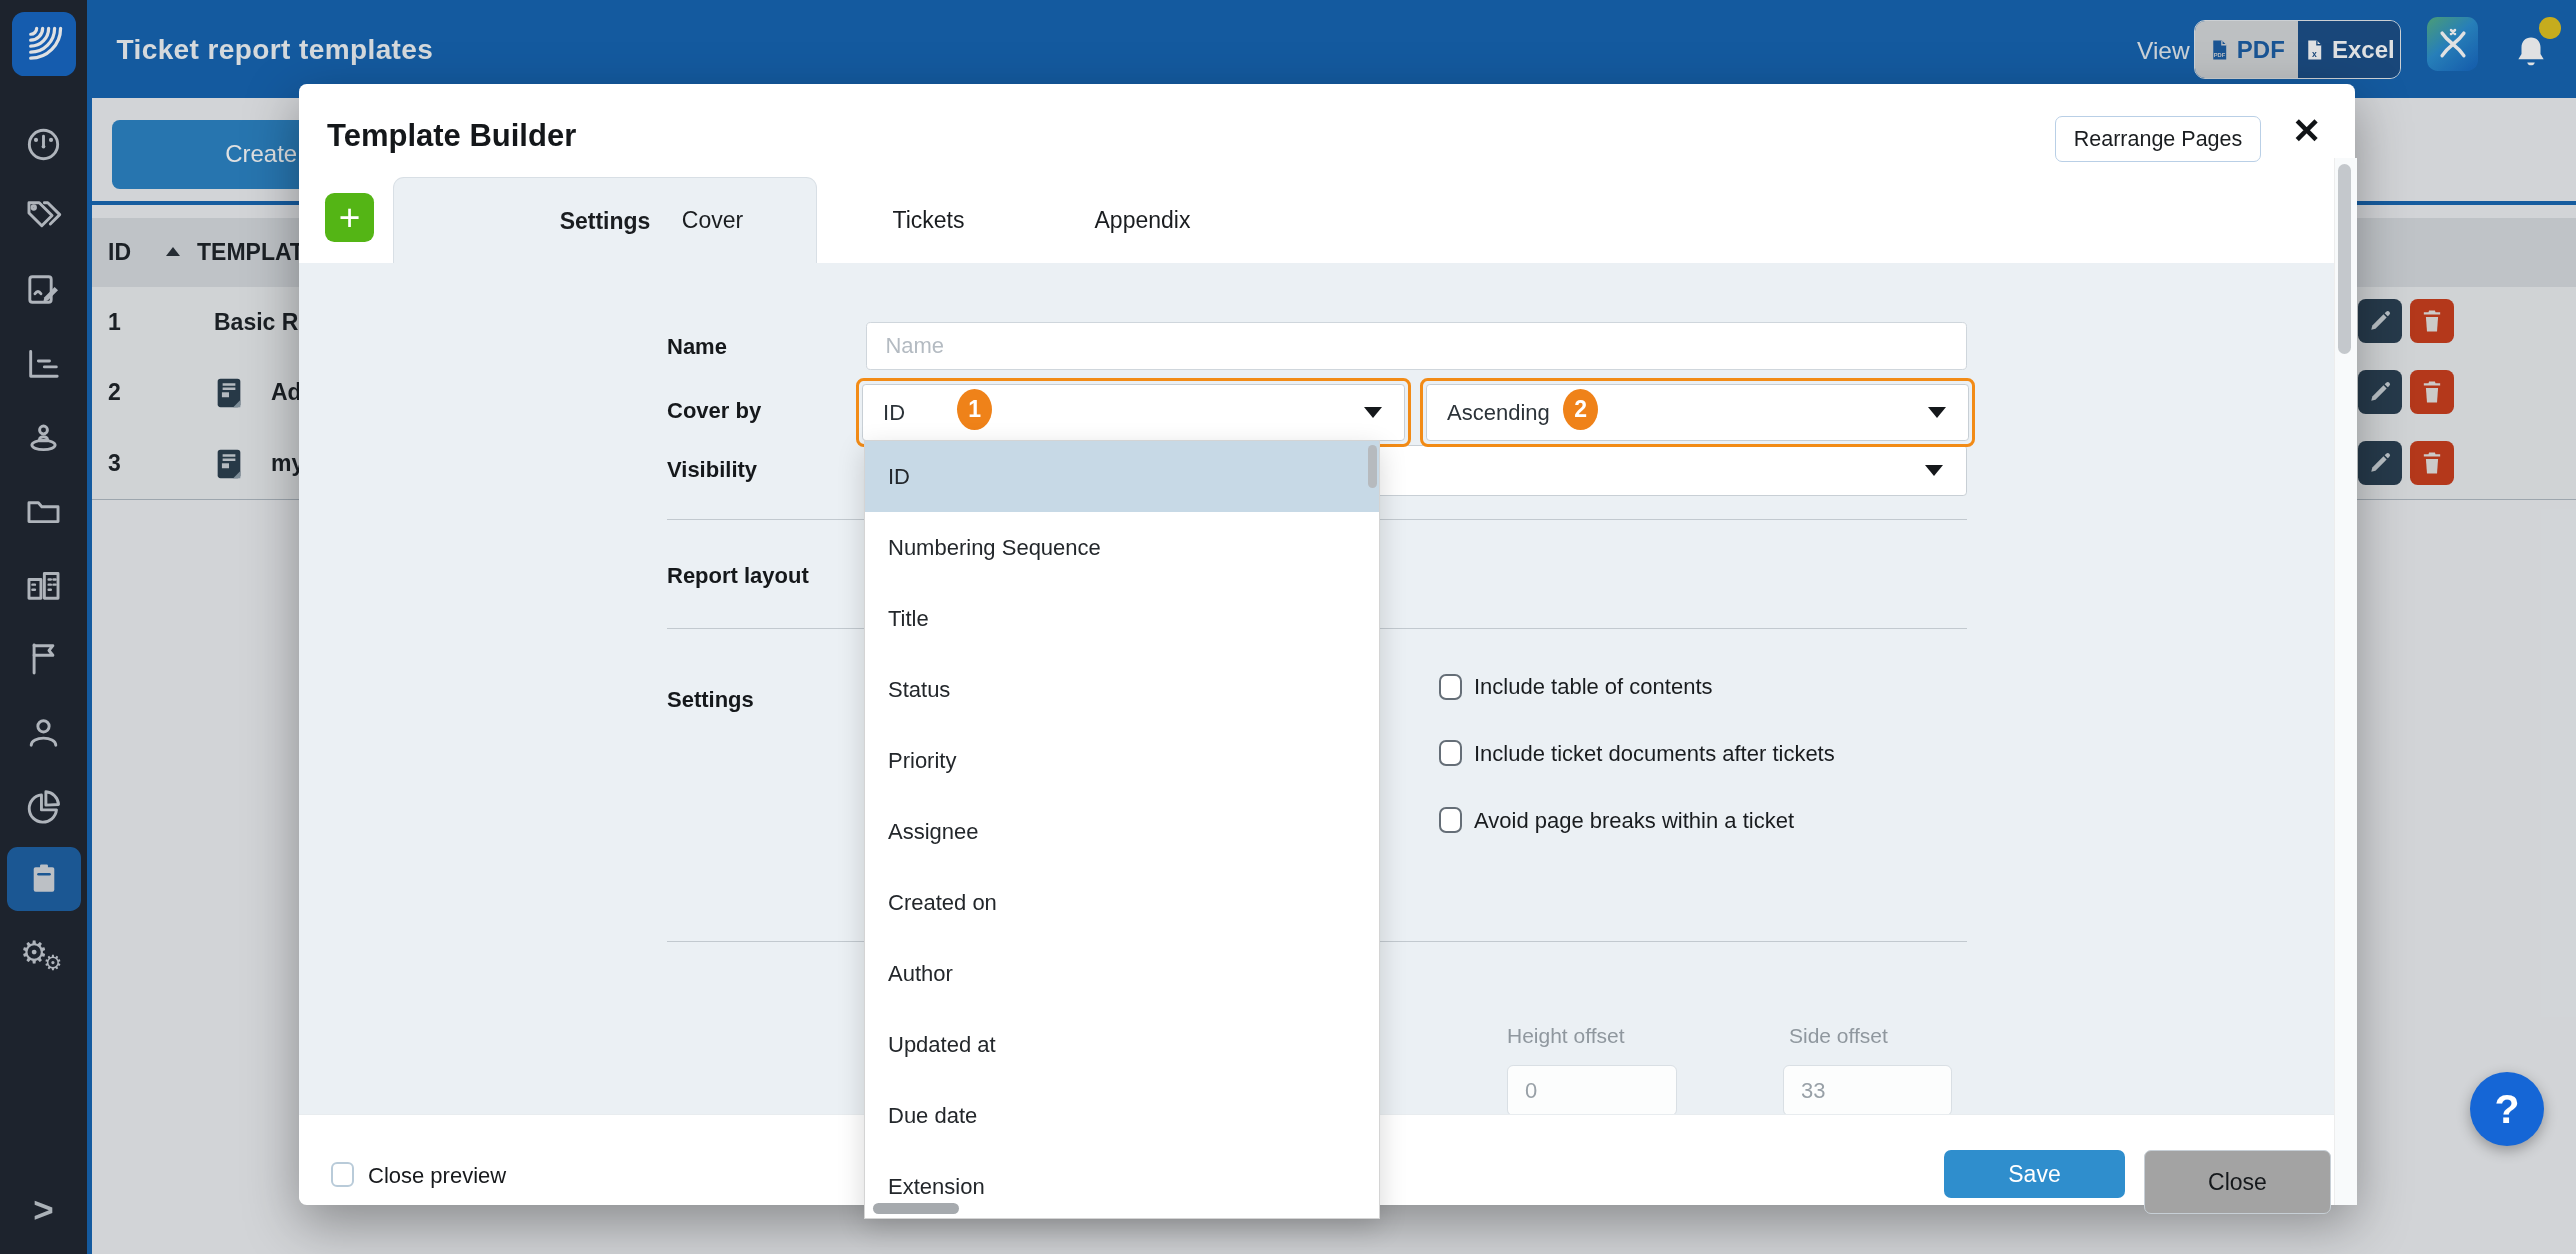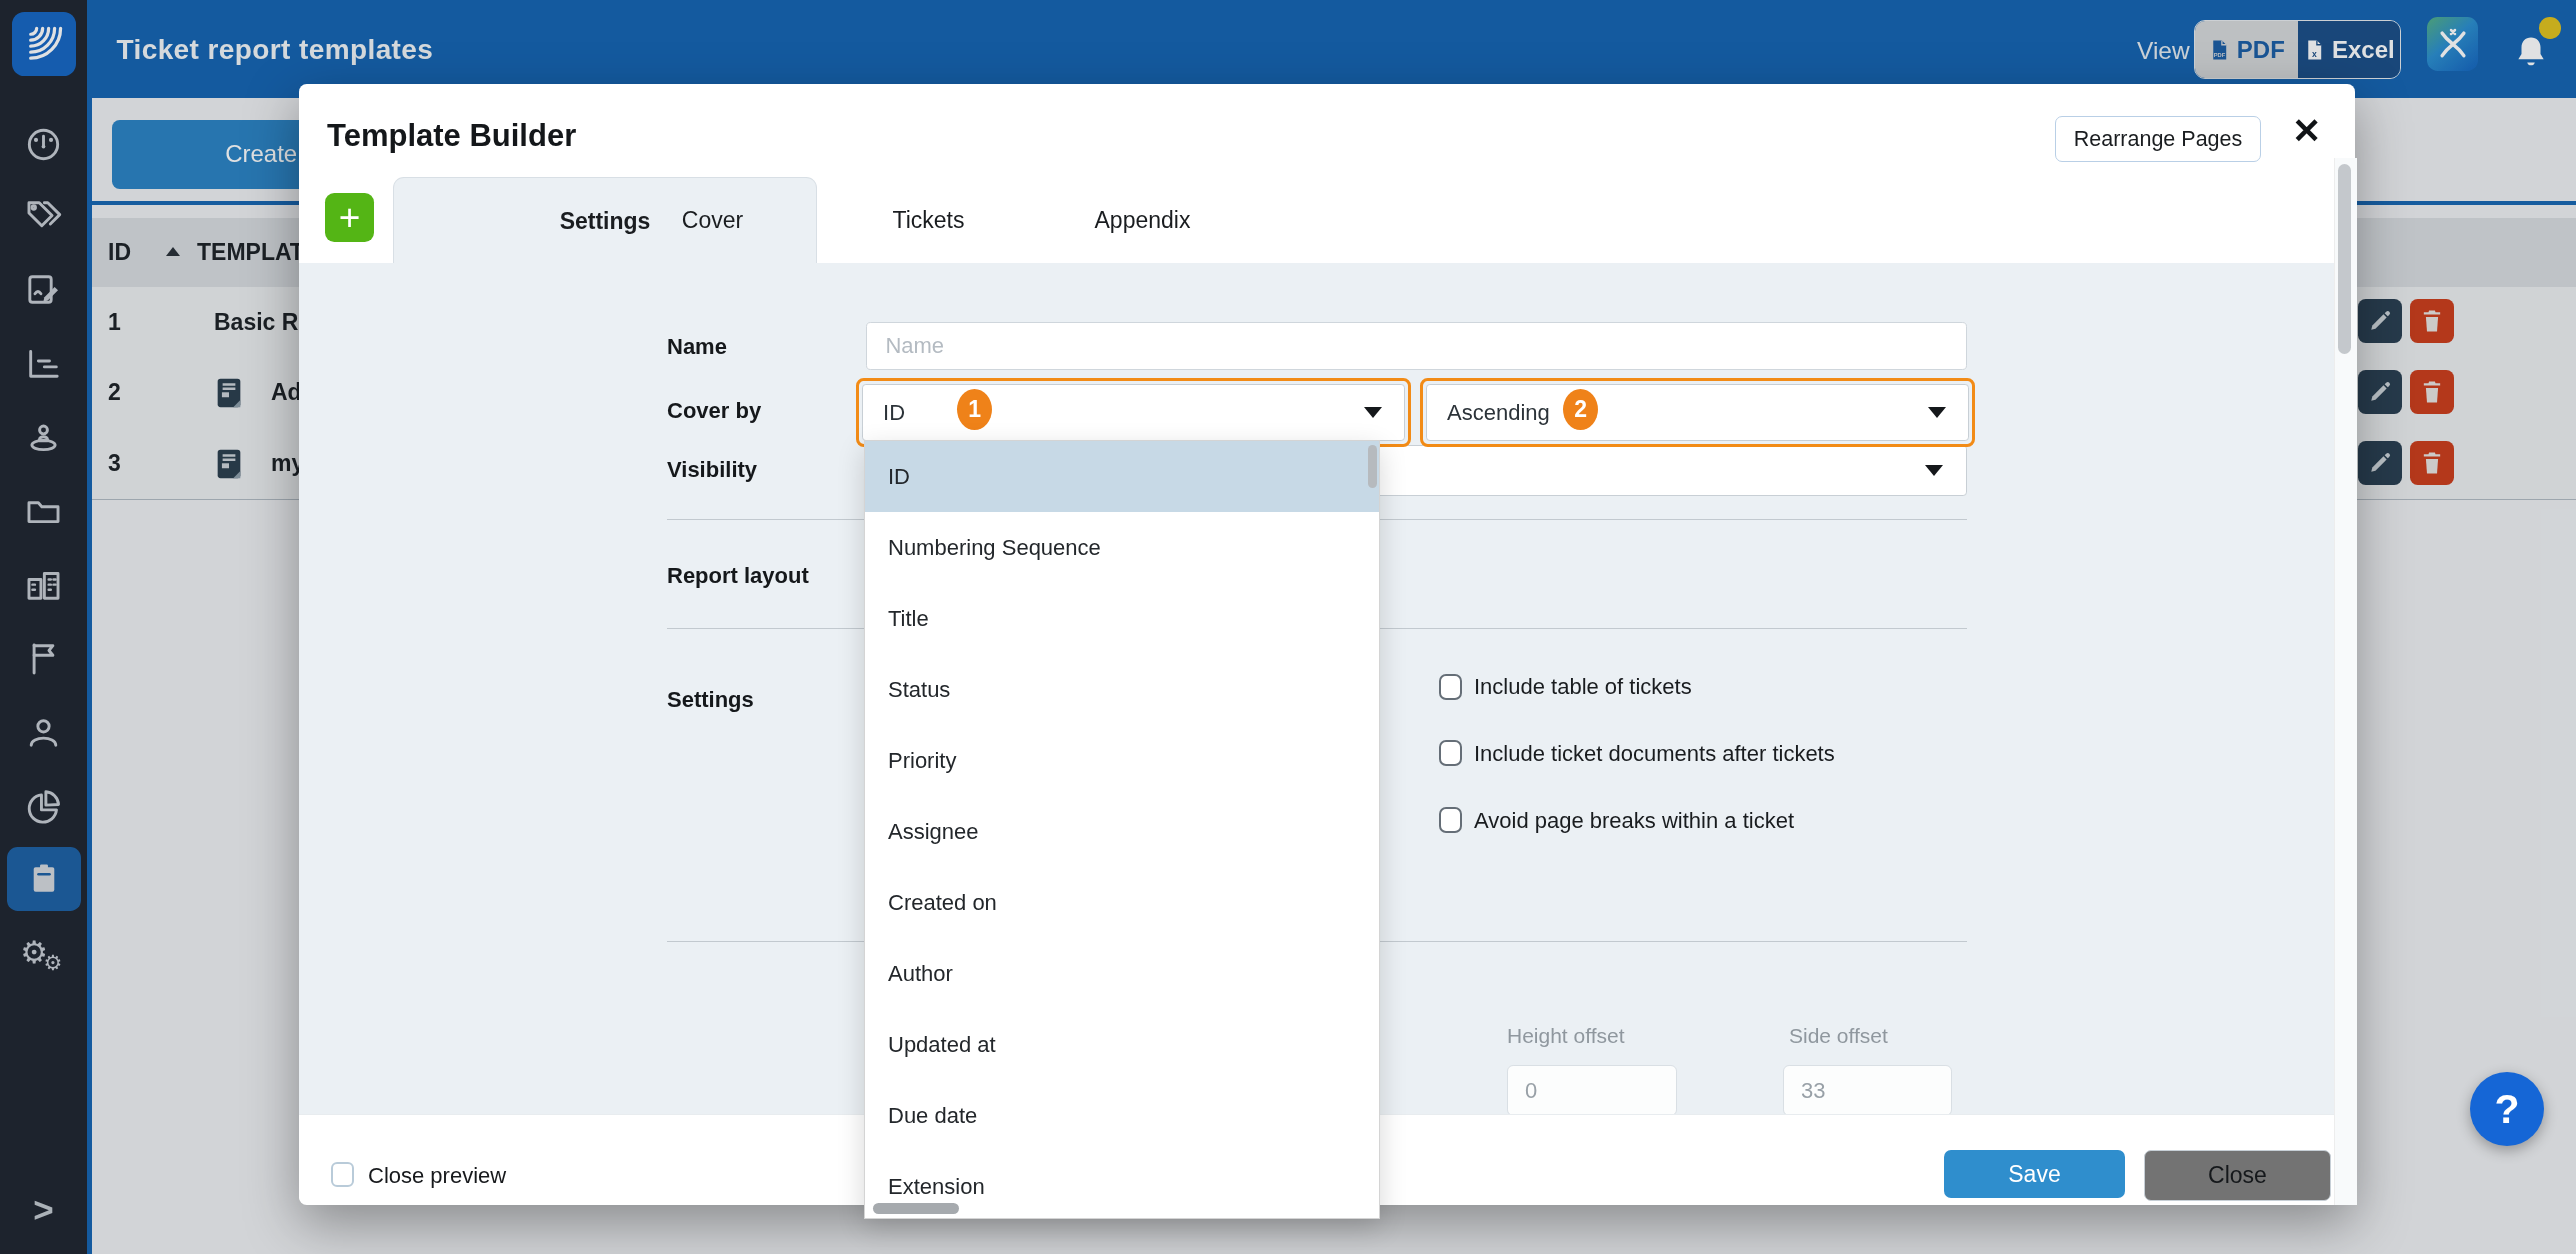"Include table of tickets" div.abs { text: tickets -> contents }
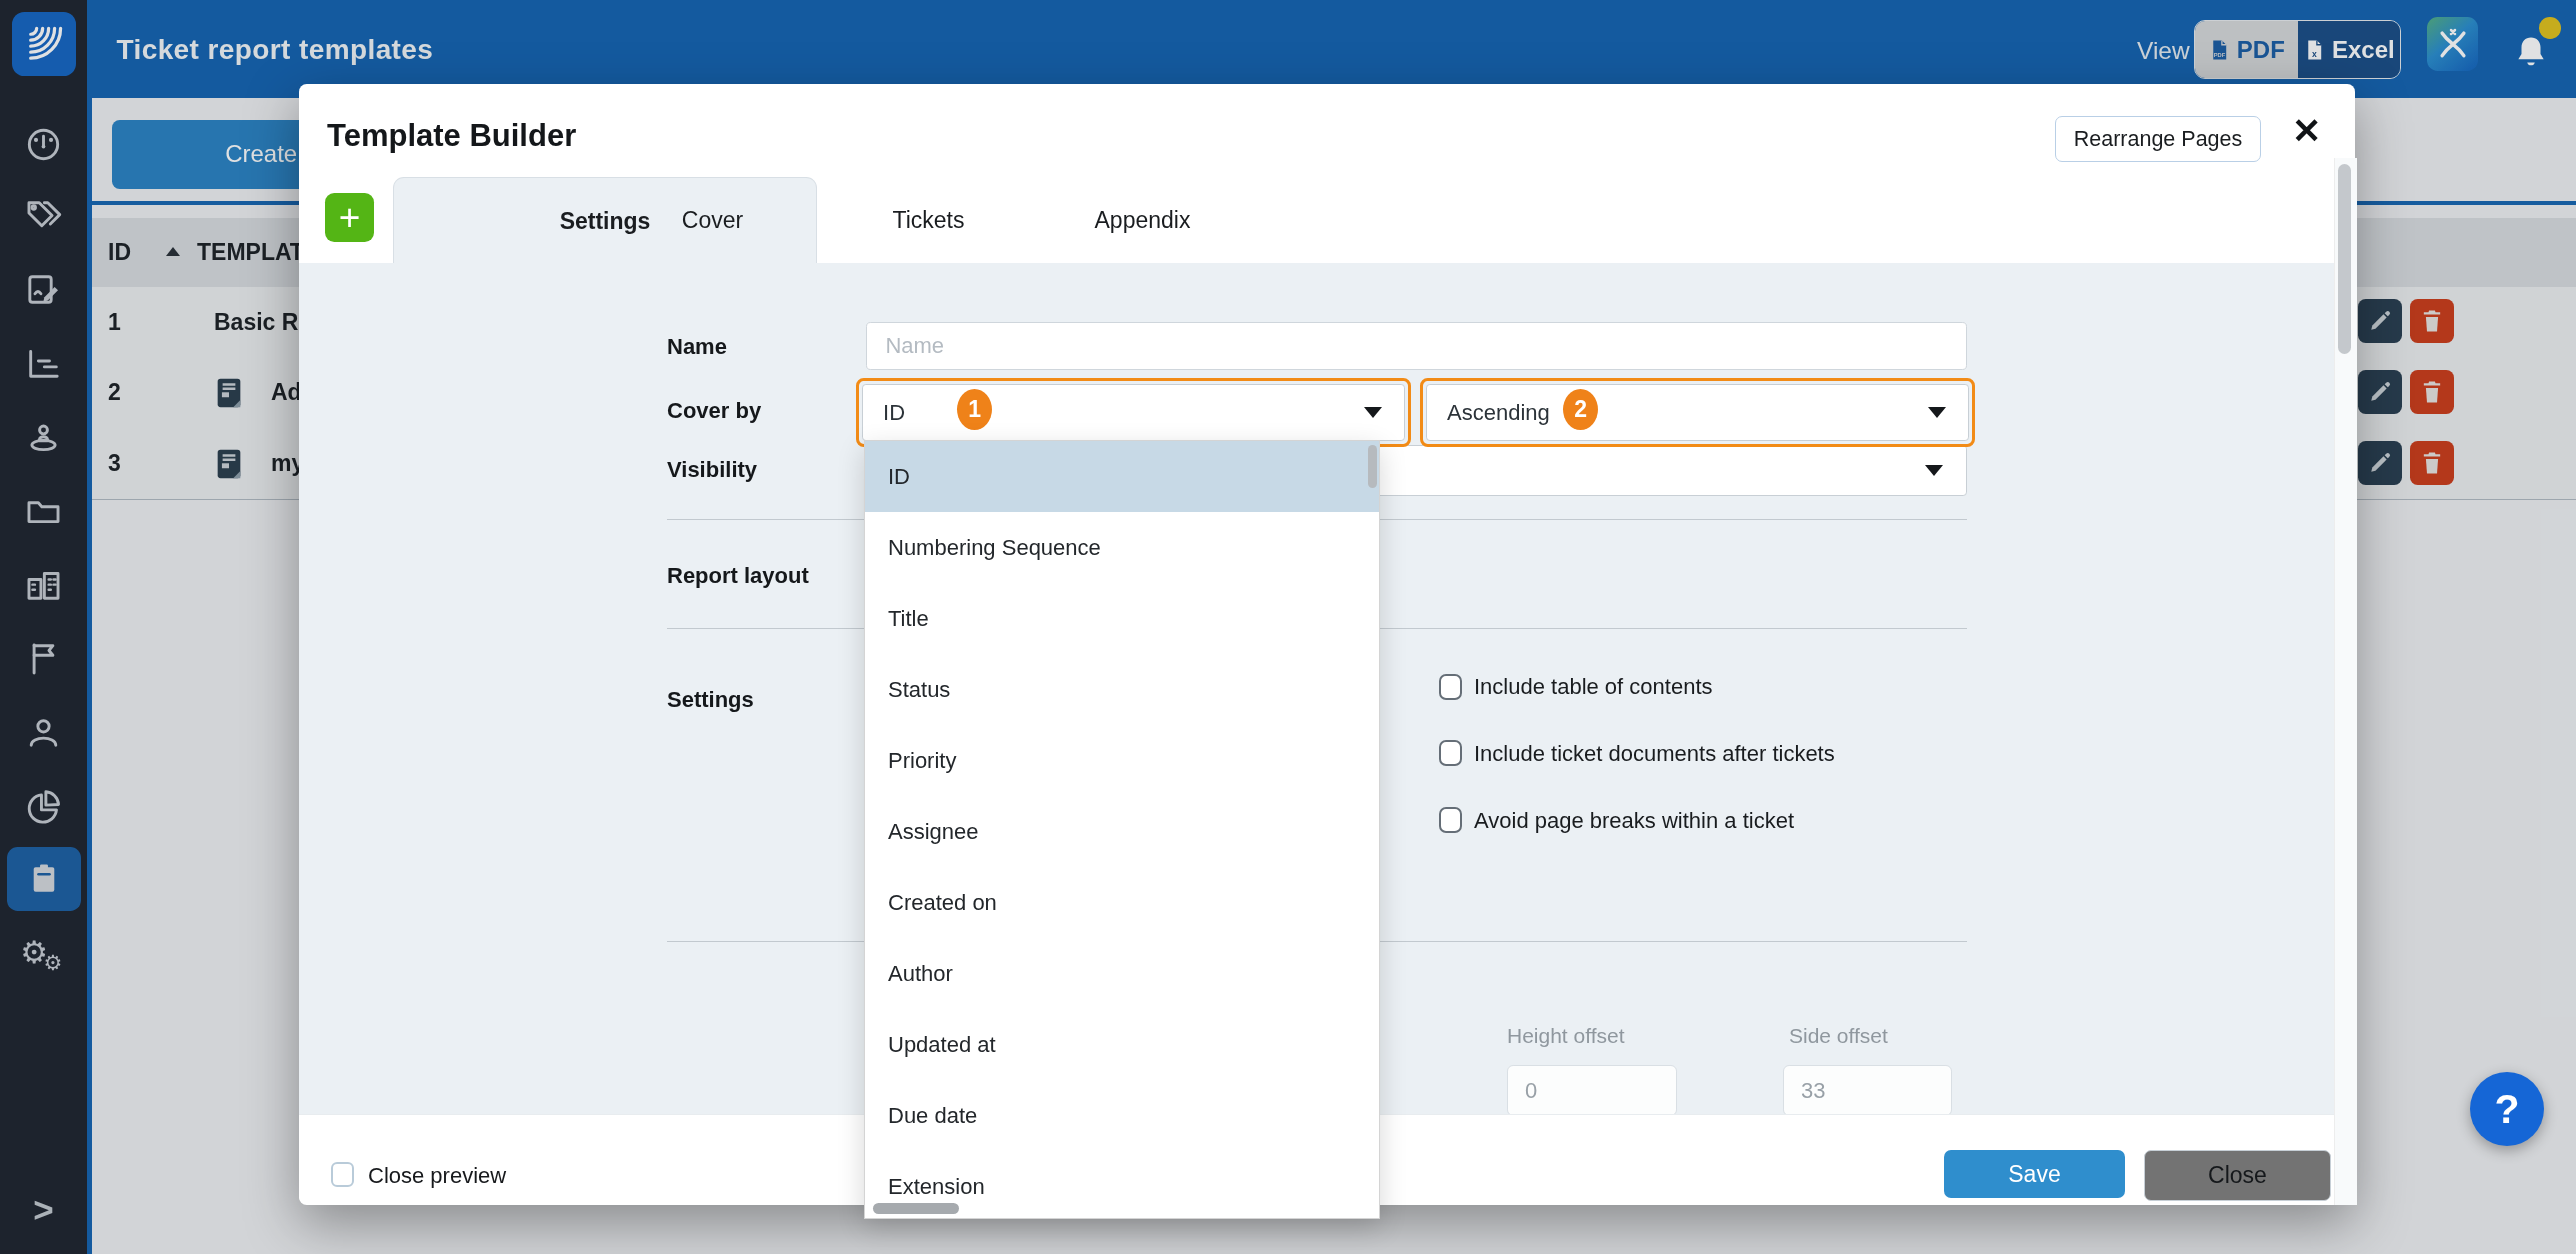"Close" .btn-close { background: #737373 -> #a3a3a3; height: 51px -> 64px }
